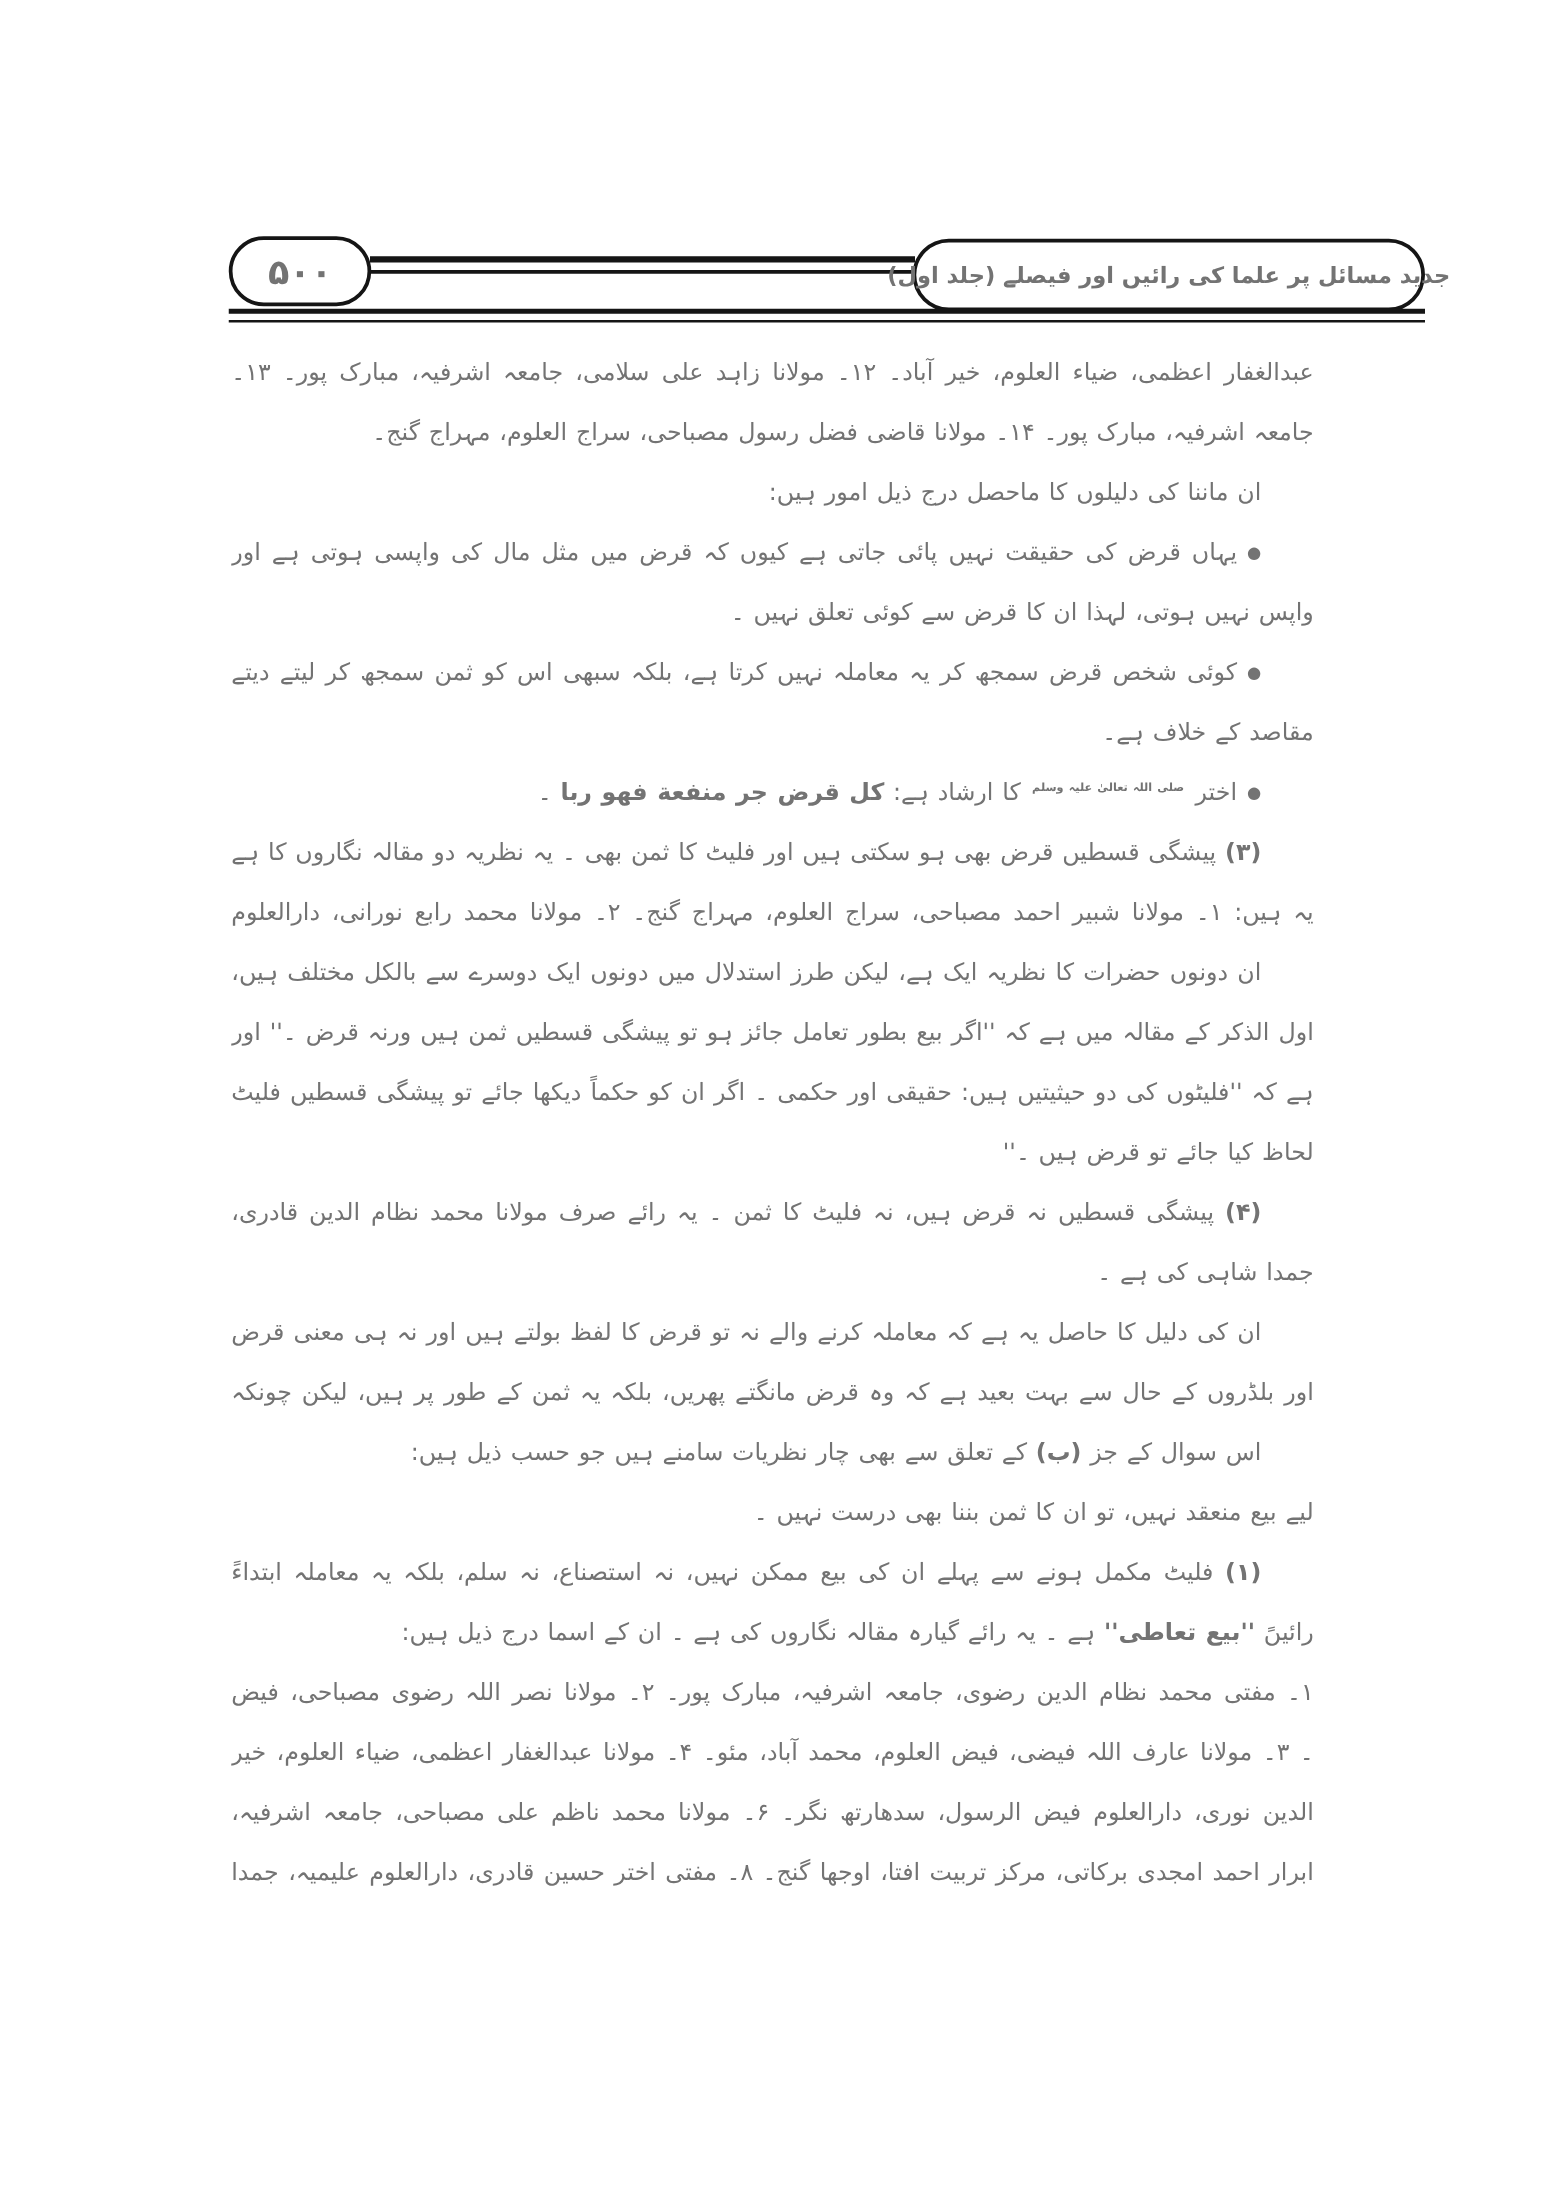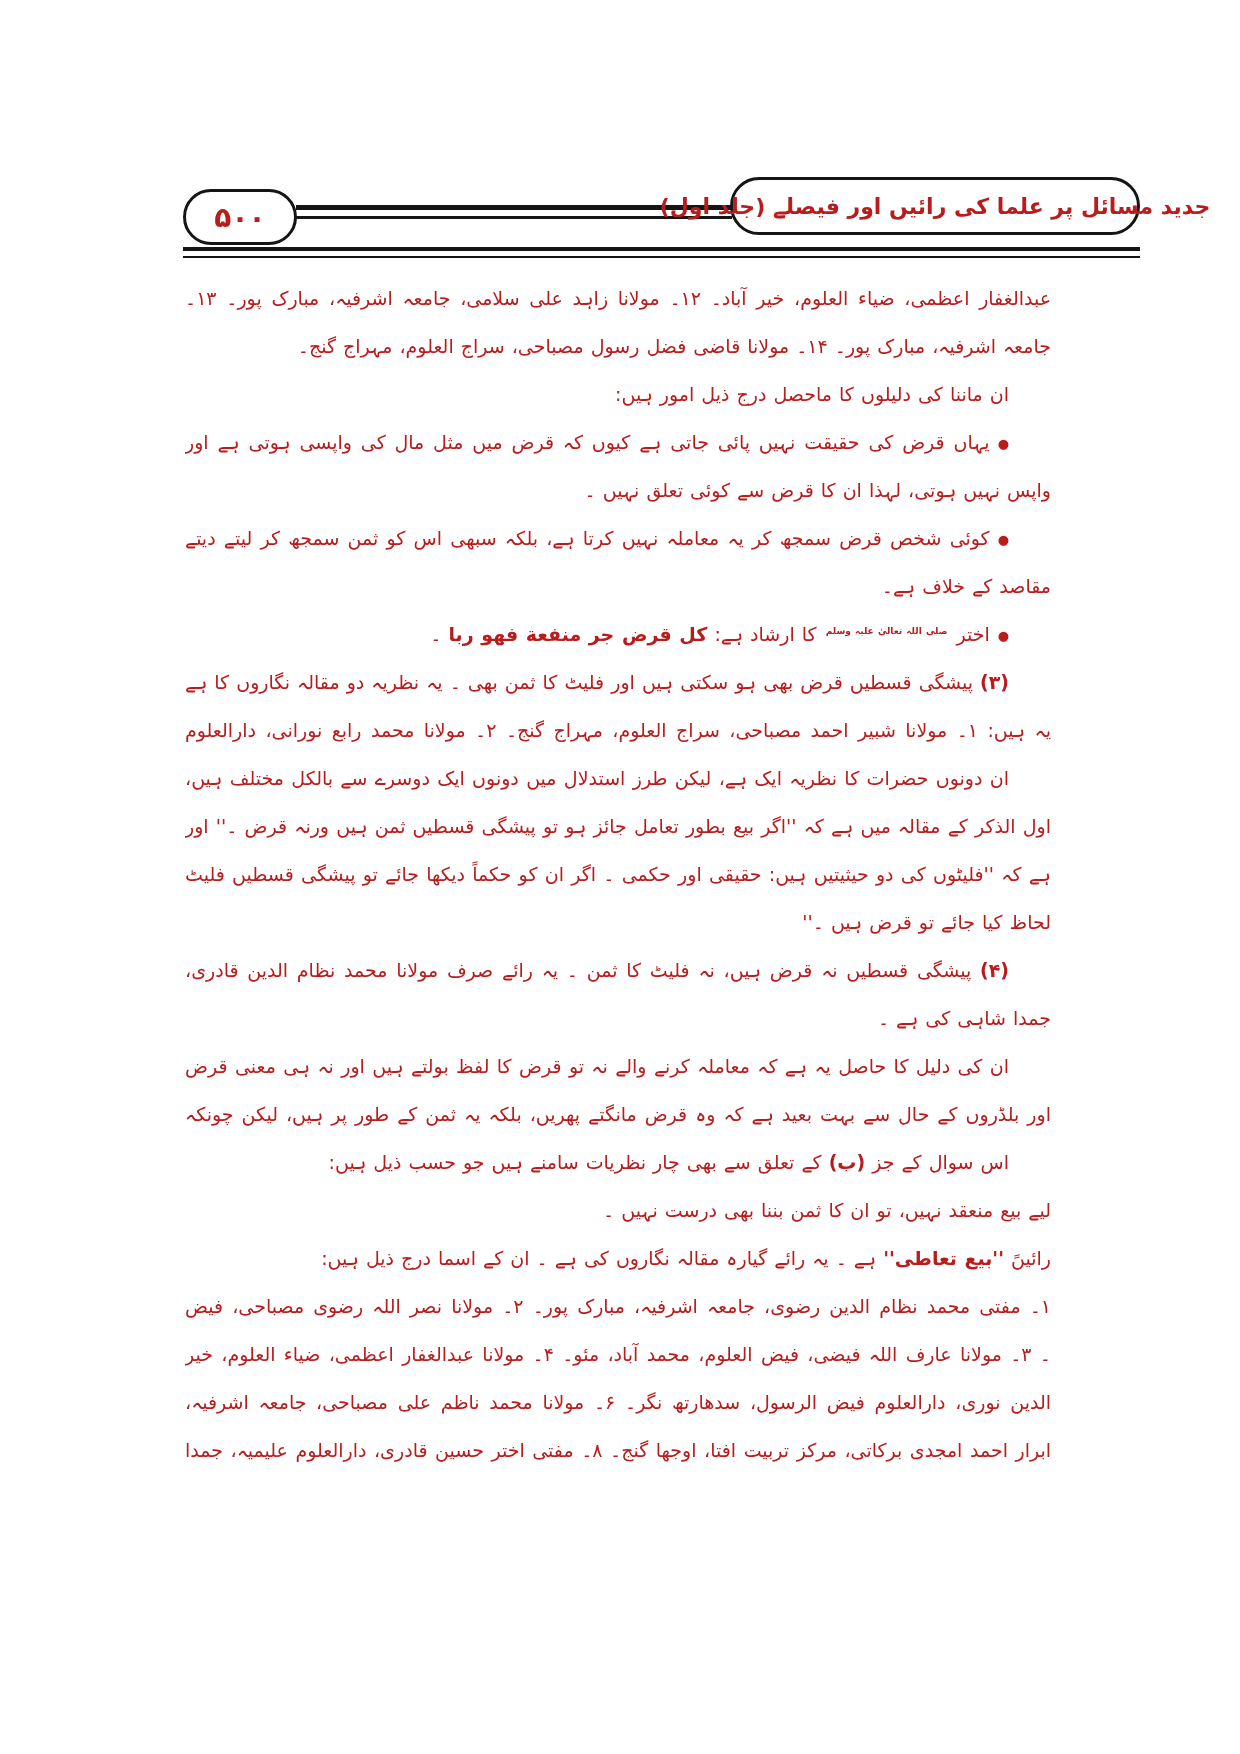"۵۰۰" .page { color: #b91c1c -> #737373 }
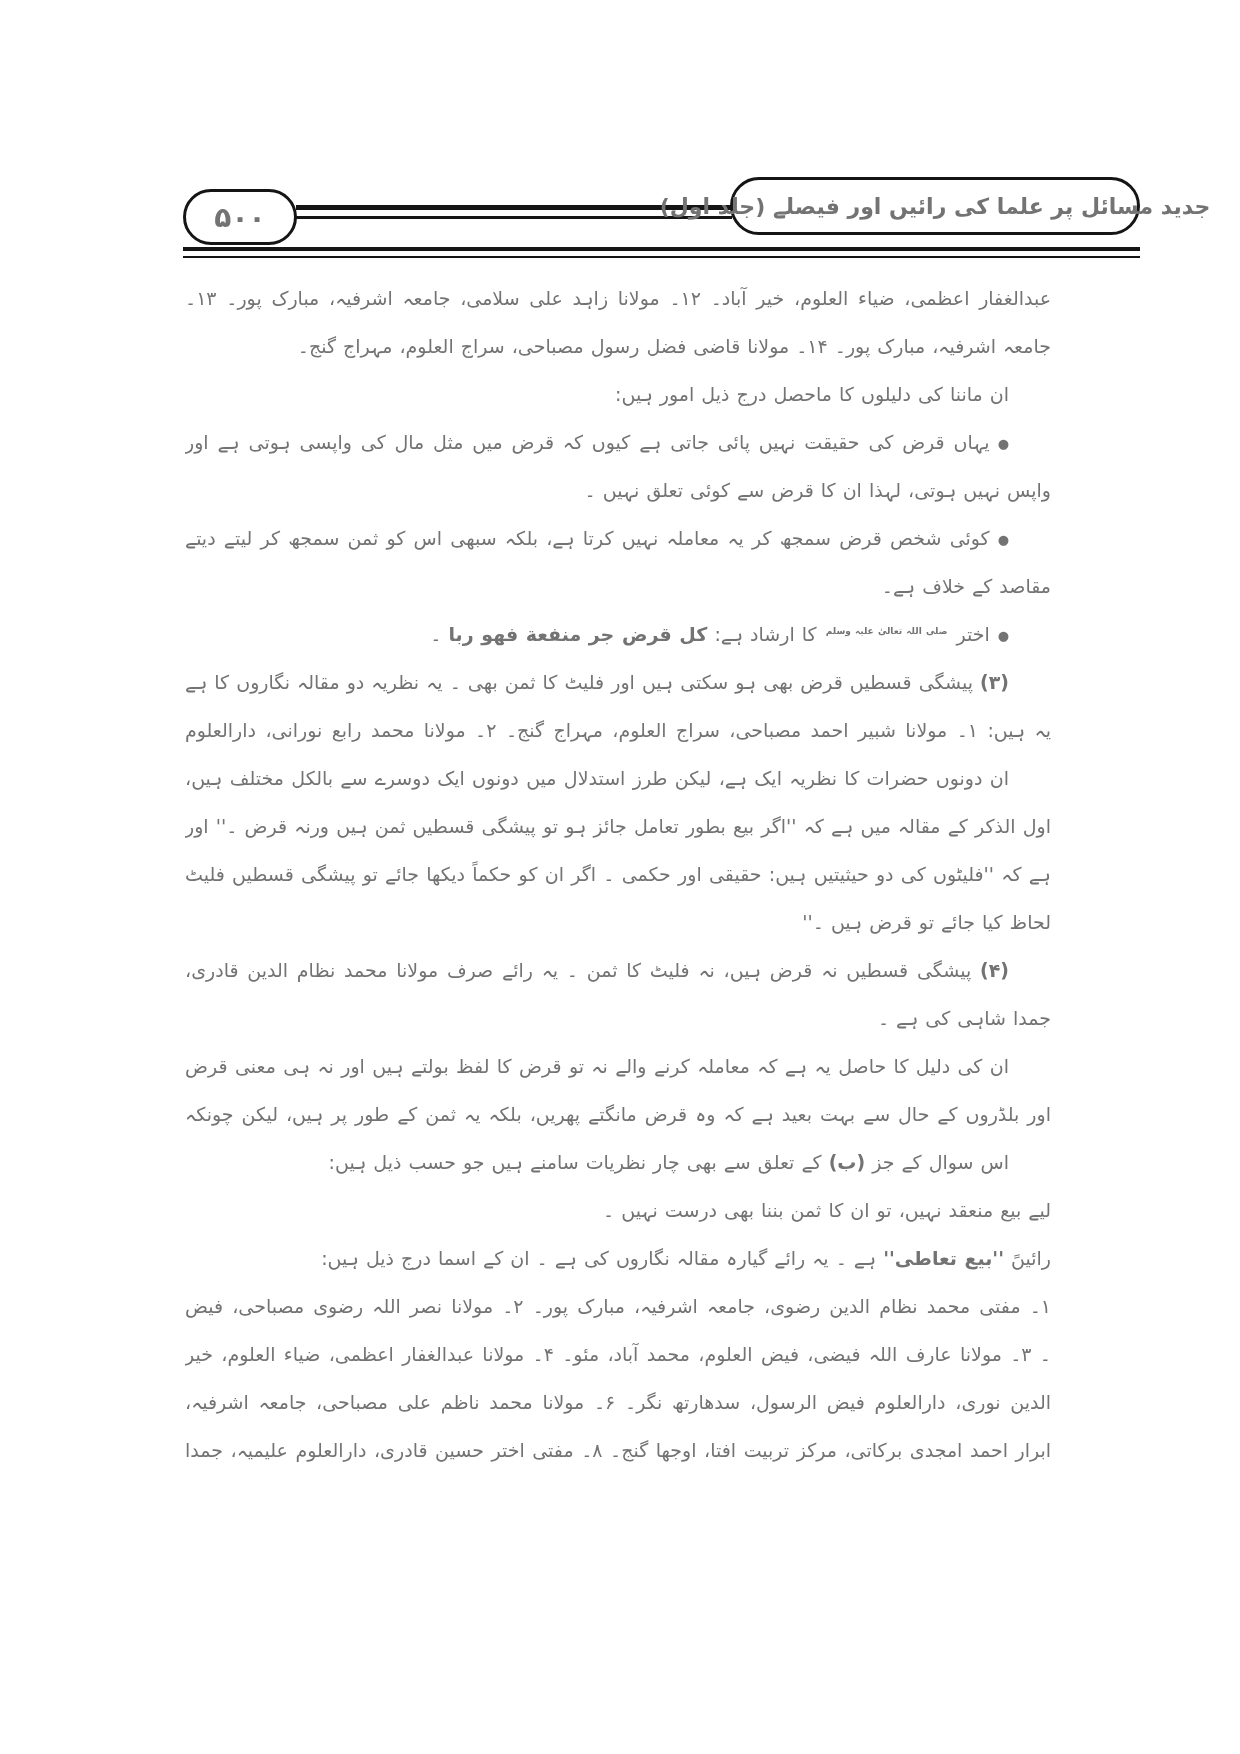"جدید مسائل پر علما کی" .title-oval { font-size: 22px -> 18px; top: 177px -> 191px }
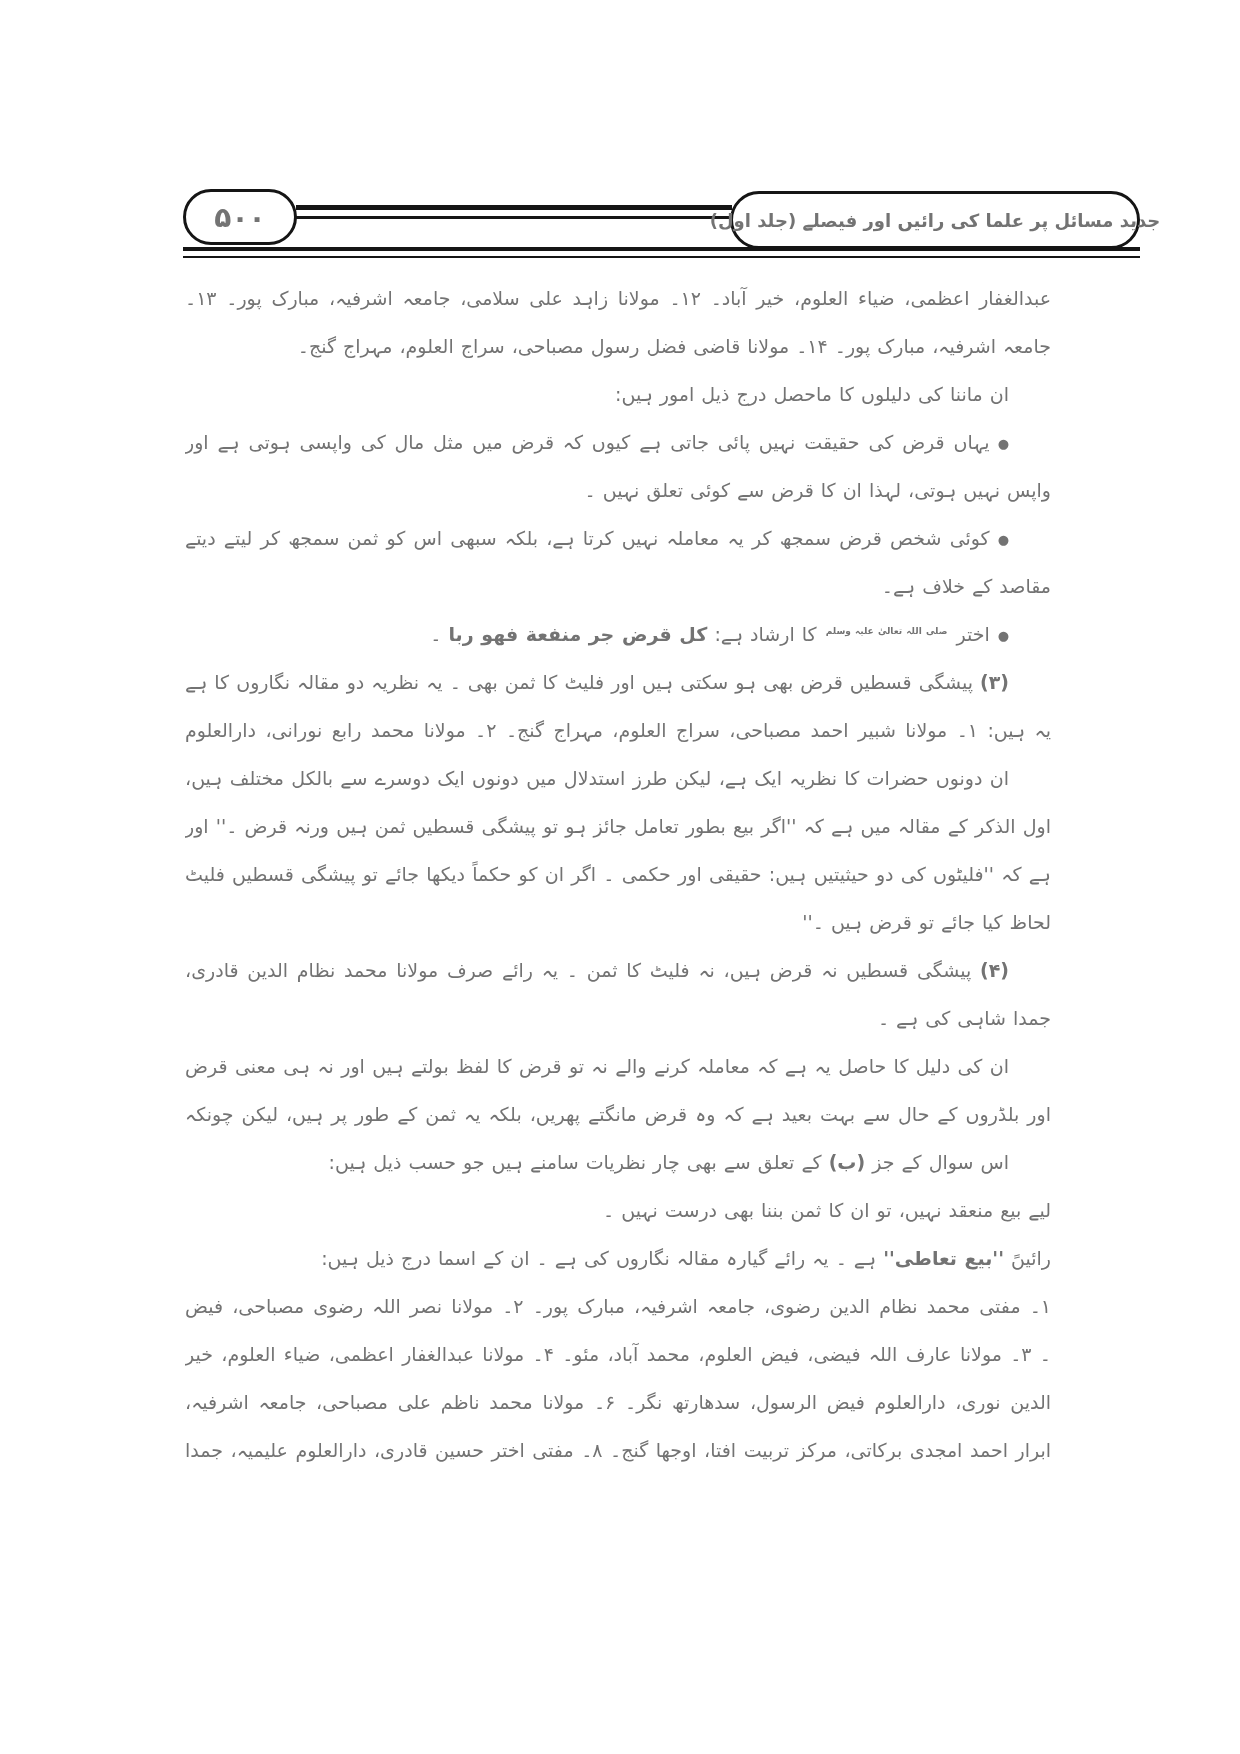"(۱) فلیٹ مکمل ہونے سے" div.line { html: none -> <div><span>(۱)</span><span> فلیٹ مکمل ہونے سے پہلے ان کی بیع ممکن نہیں، نہ استصناع، نہ سلم، بلکہ یہ معاملہ ابتداءً </span></div> }
